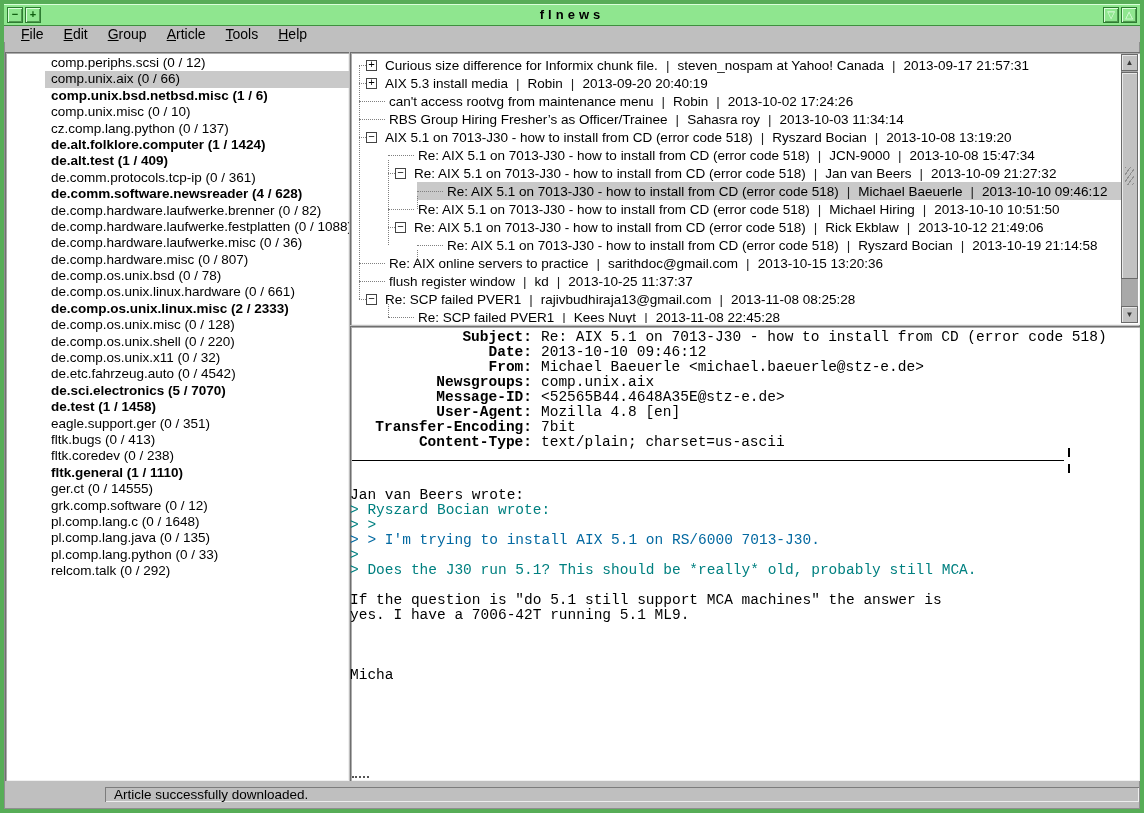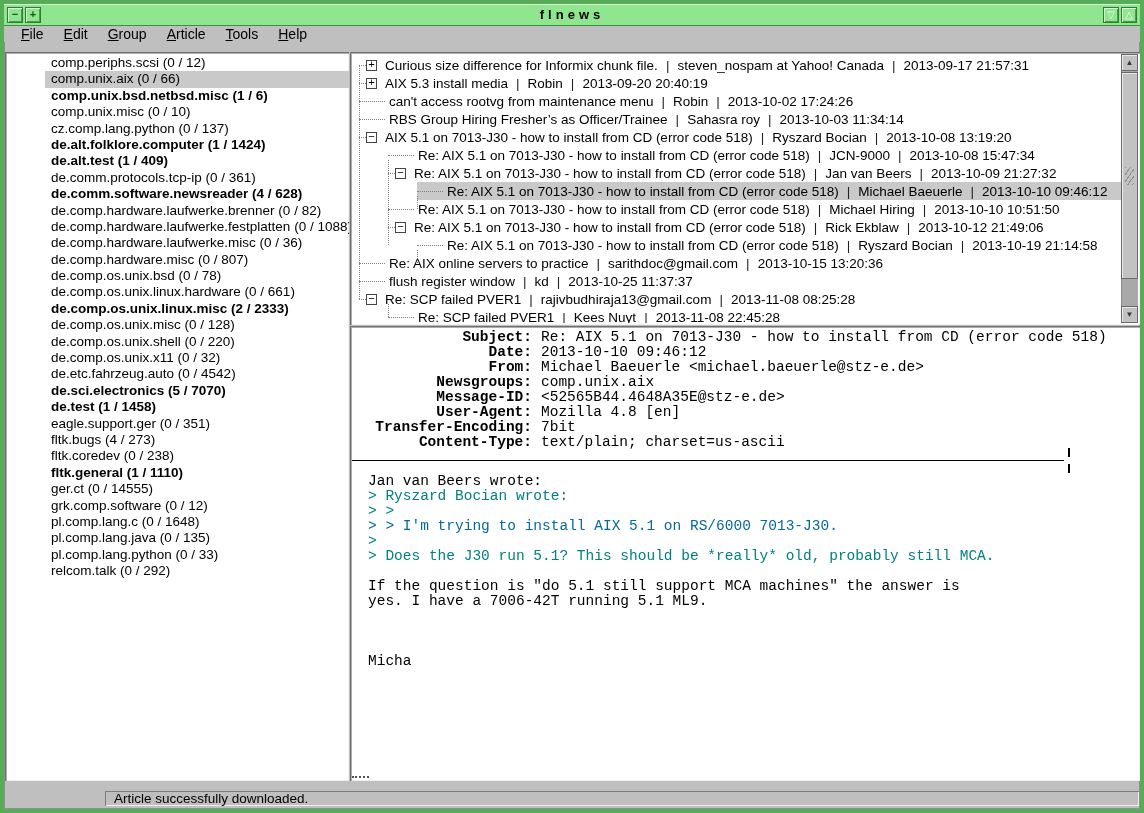"fltk.bugs (4 / 273)" div.group-row { text: 4 / 273 -> 0 / 413 }
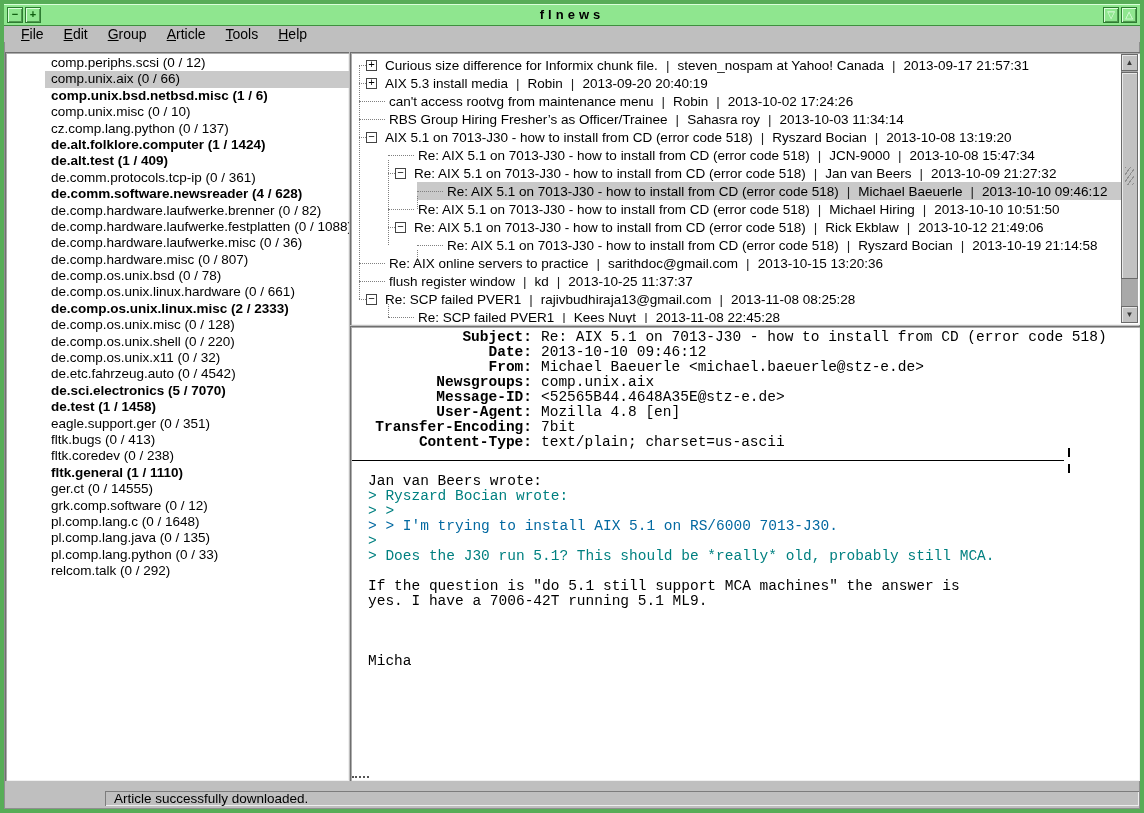"Jan van Beers wrote:" #article-body { margin-top: 6px -> 20px; padding-left: 18px -> 0 }
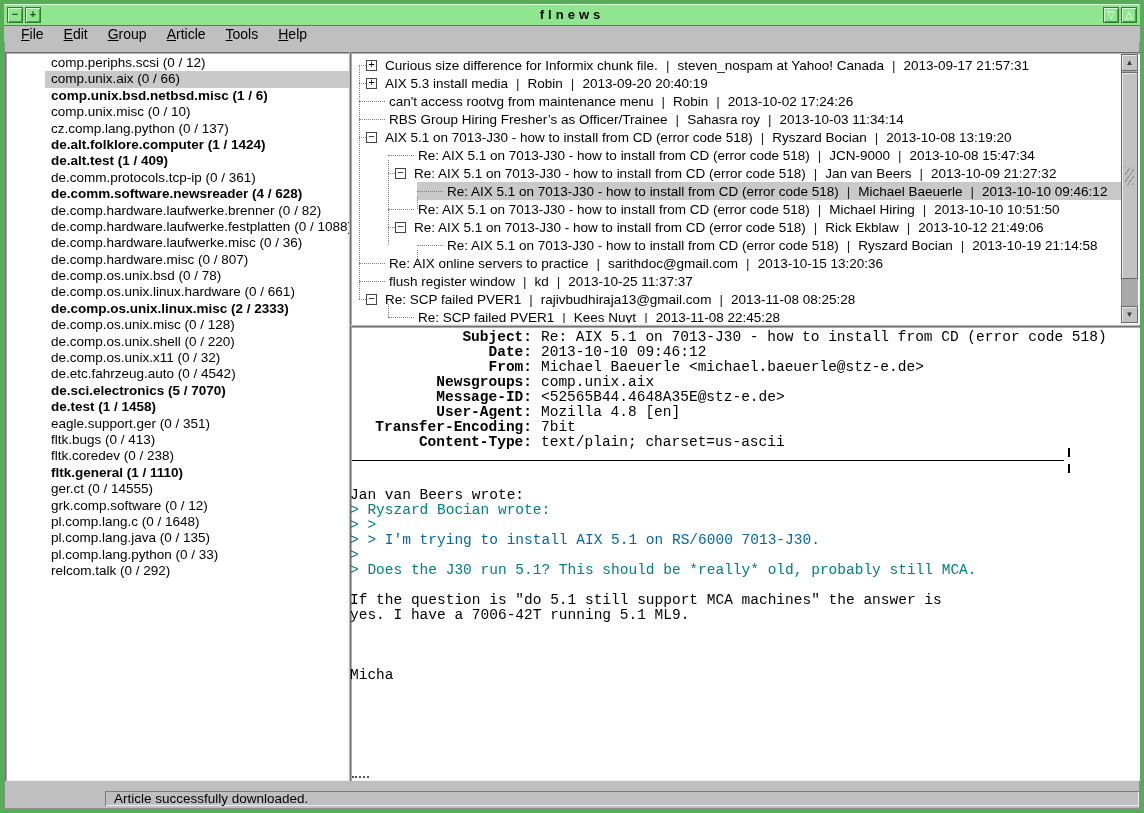"Article successfully downloaded." #status-bar { align-items: flex-end -> center }
